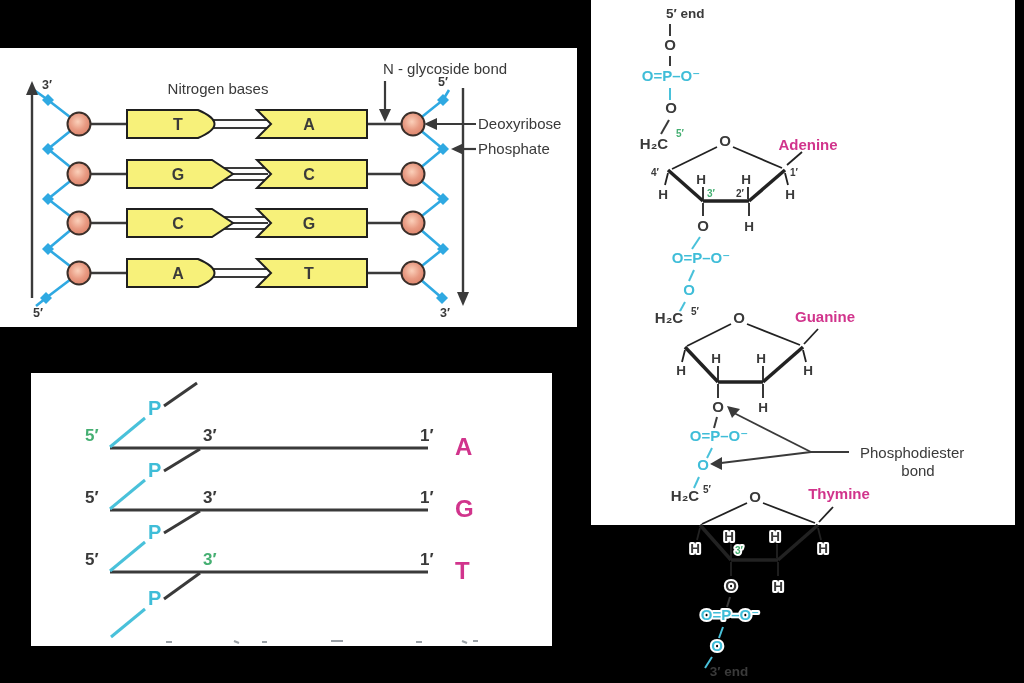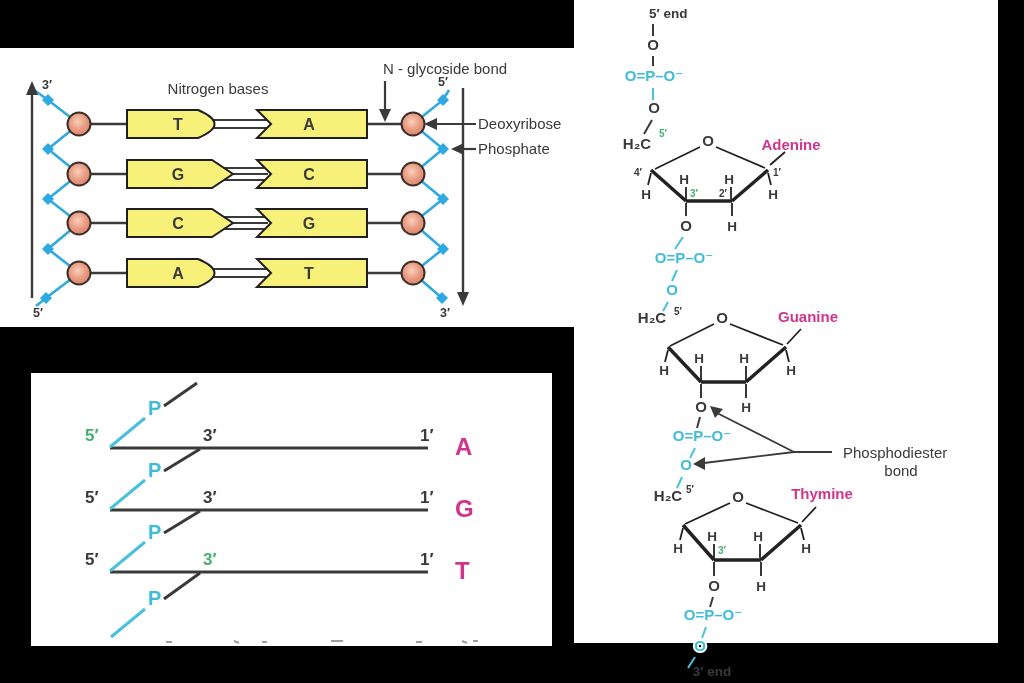"5′ end" #panel-chem { height: 643px -> 525px; left: 574px -> 591px }
